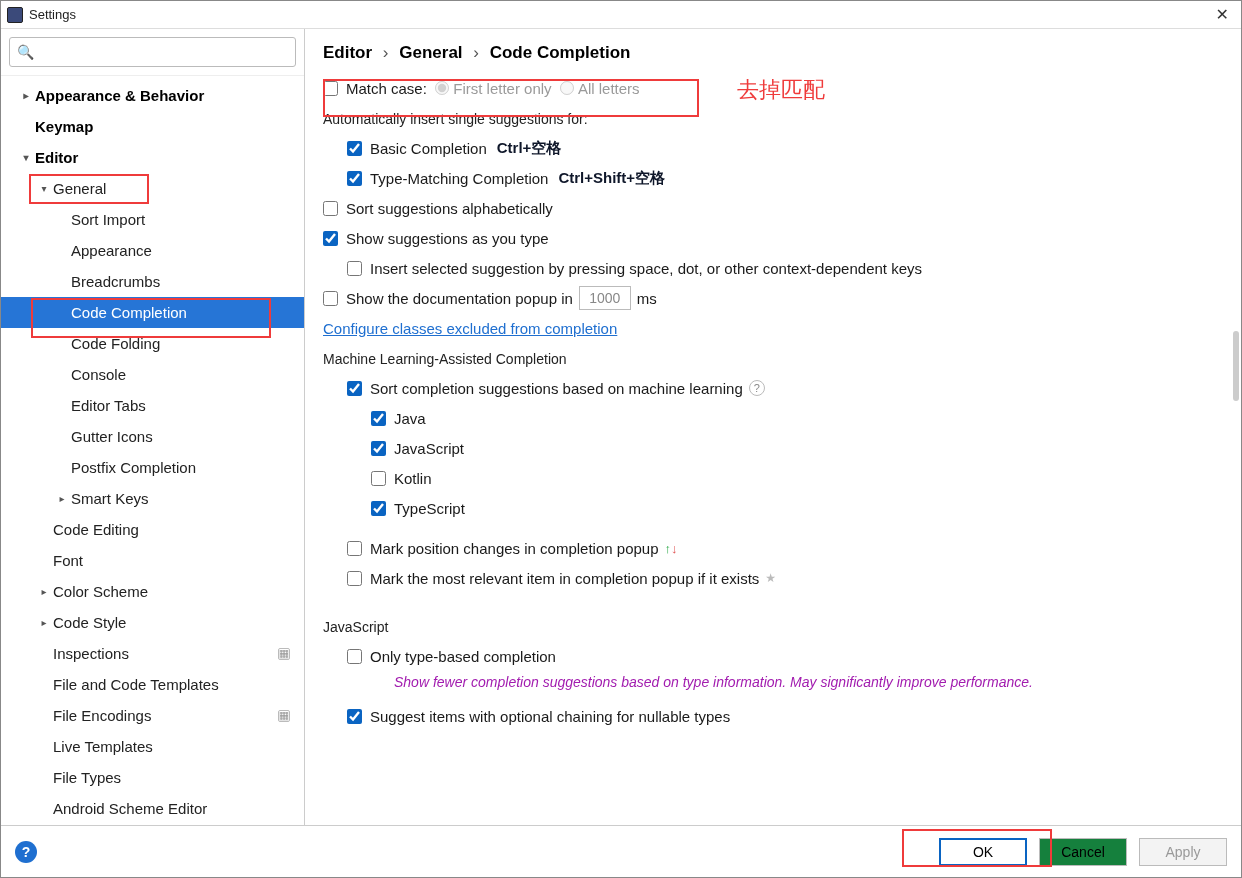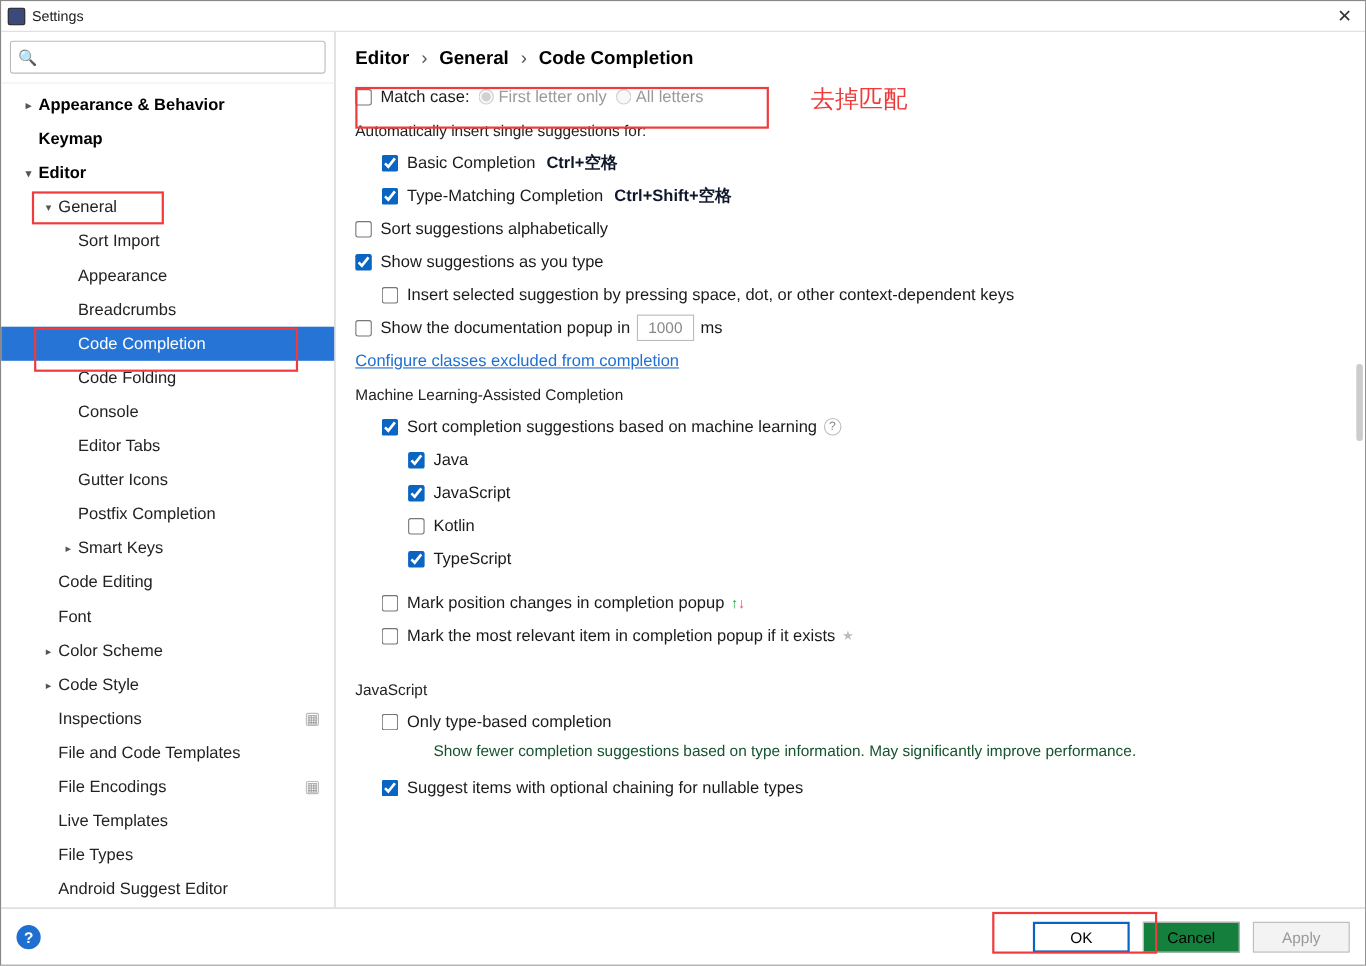"Show fewer completion suggestions based" .desc { color: #14532d -> #a21caf; font-style: none -> italic }
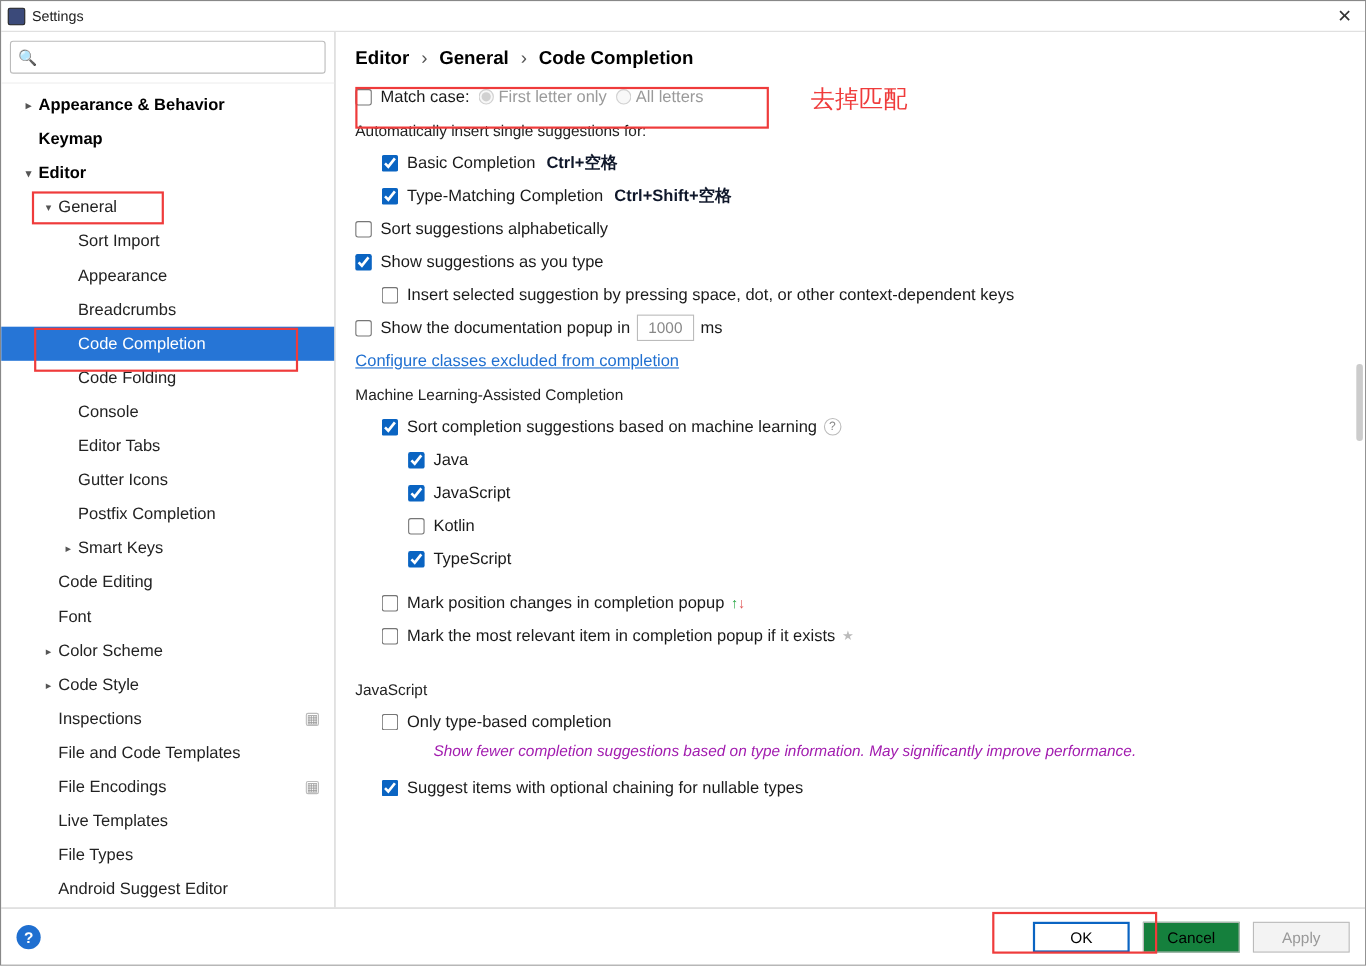"Android Suggest Editor" span { text: Suggest -> Scheme }
